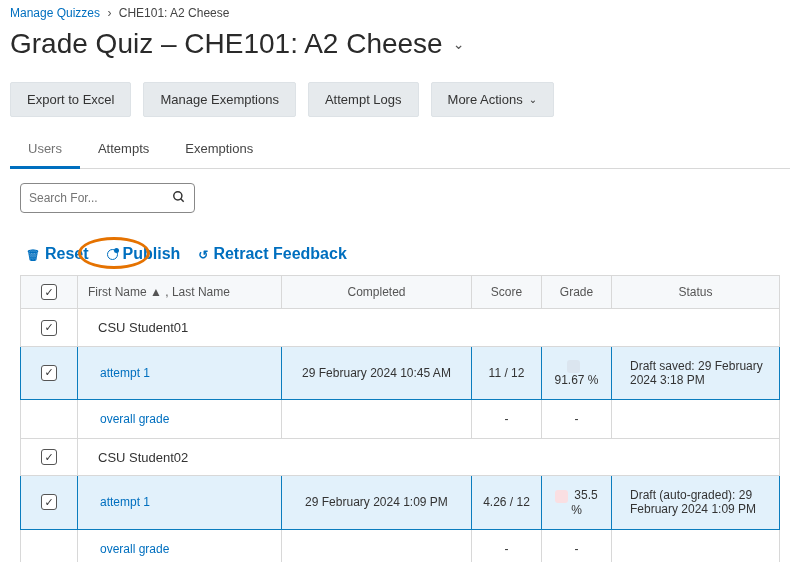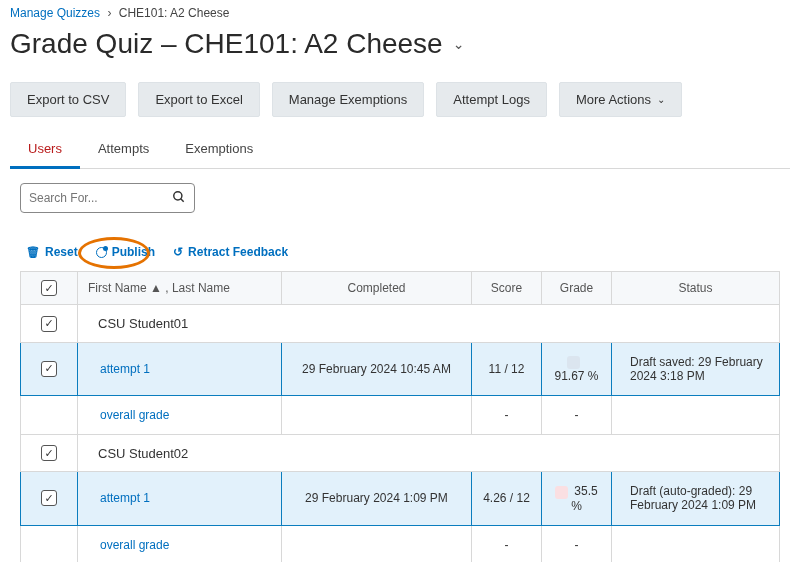"Export to CSV" button.btn { html: <button>Export to CSV</button> -> none }
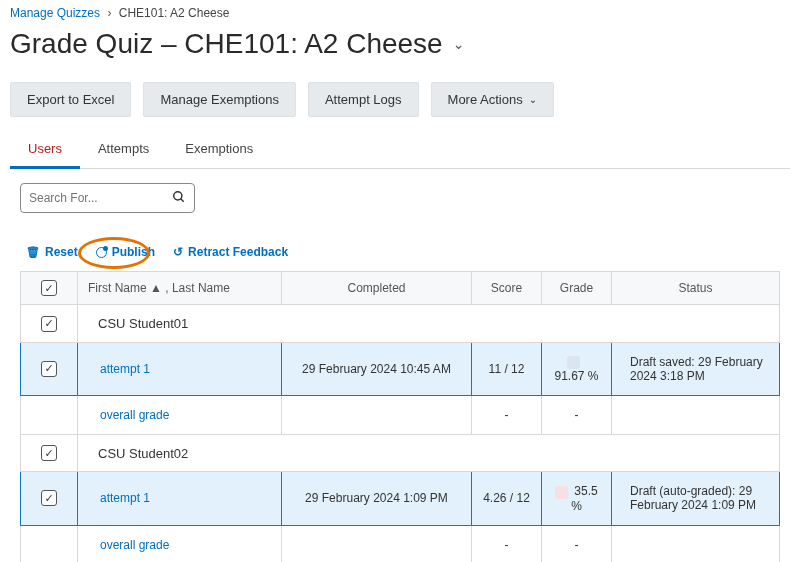"Users" .tab.active { color: #b91c1c -> #737373 }
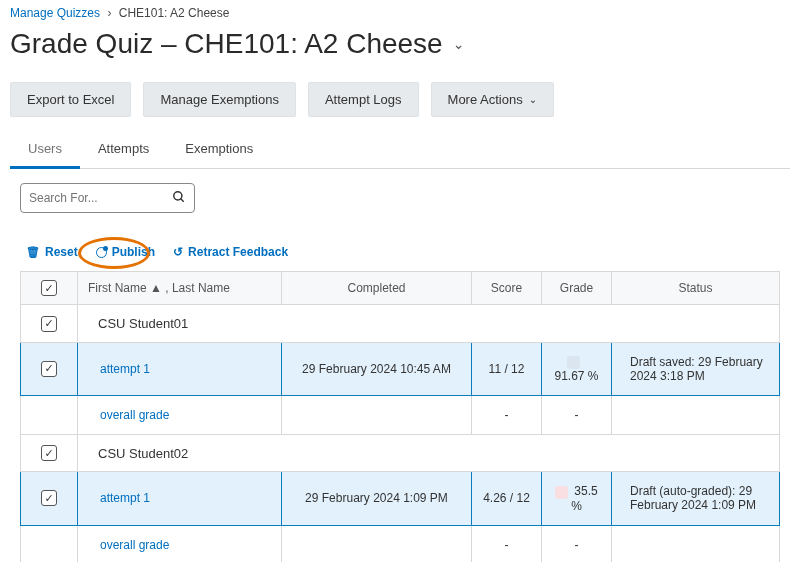"Reset" .action-link { font-size: 12px -> 16px }
